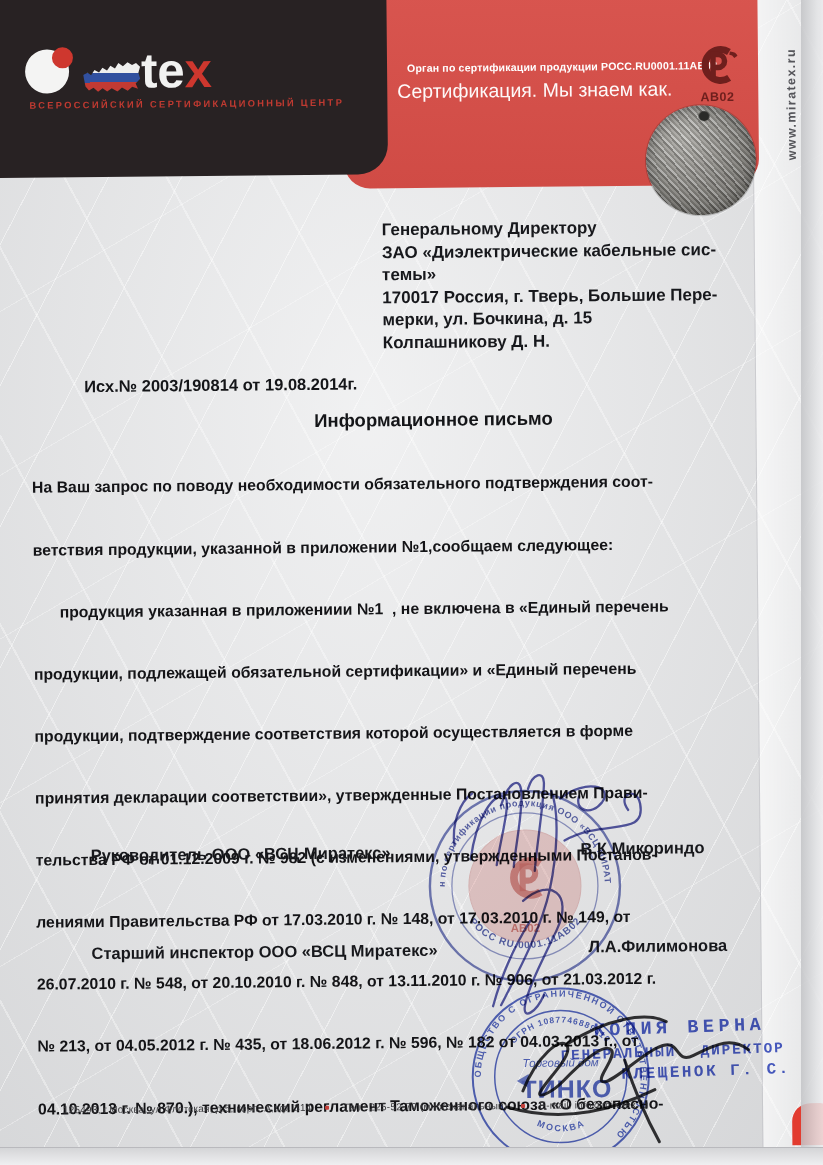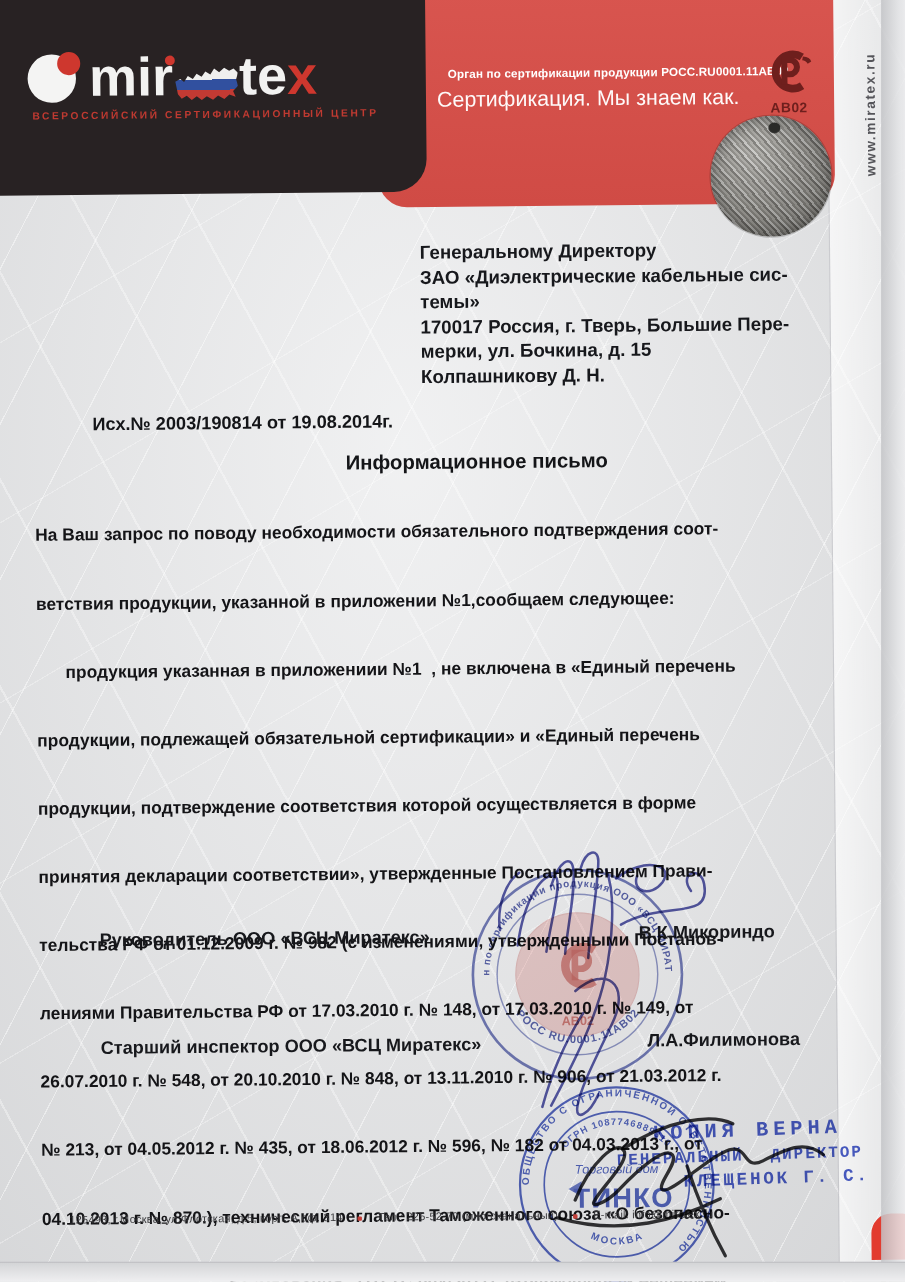"mir" span.brand-mir { html: <span><span>mir</span><i></i></span> -> none }
